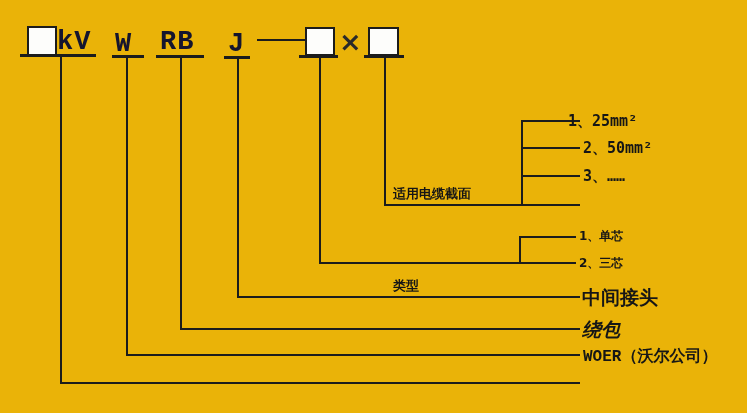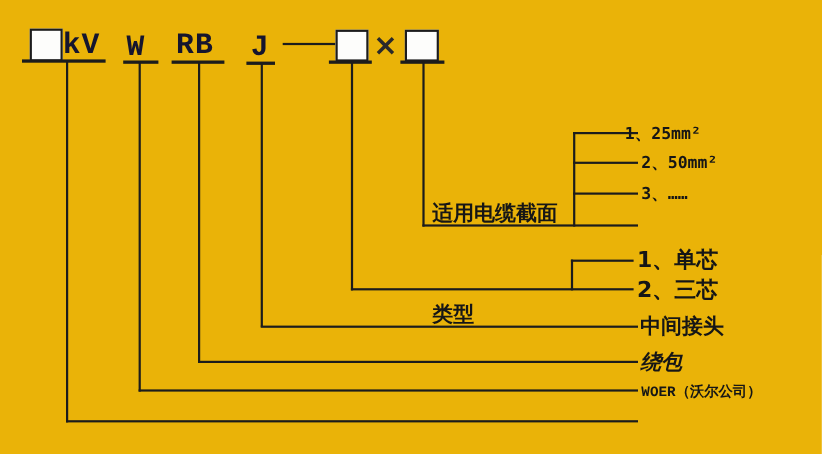"适用电缆截面" .cjk-label { font-size: 19px -> 13px }
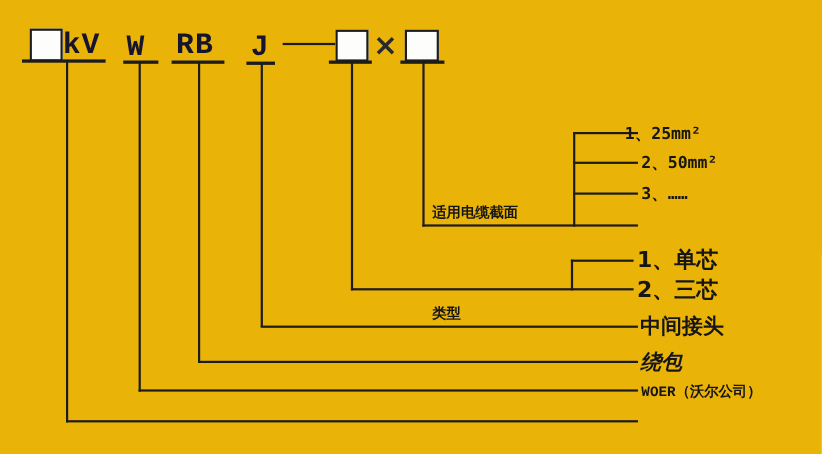"1、单芯" .item-cjk { font-size: 20px -> 12px }
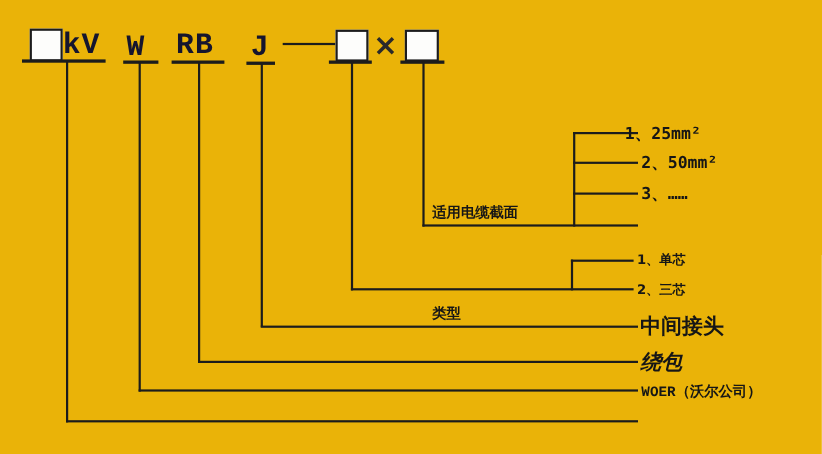"WOER（沃尔公司）" .value-mono { font-size: 13px -> 16px }
